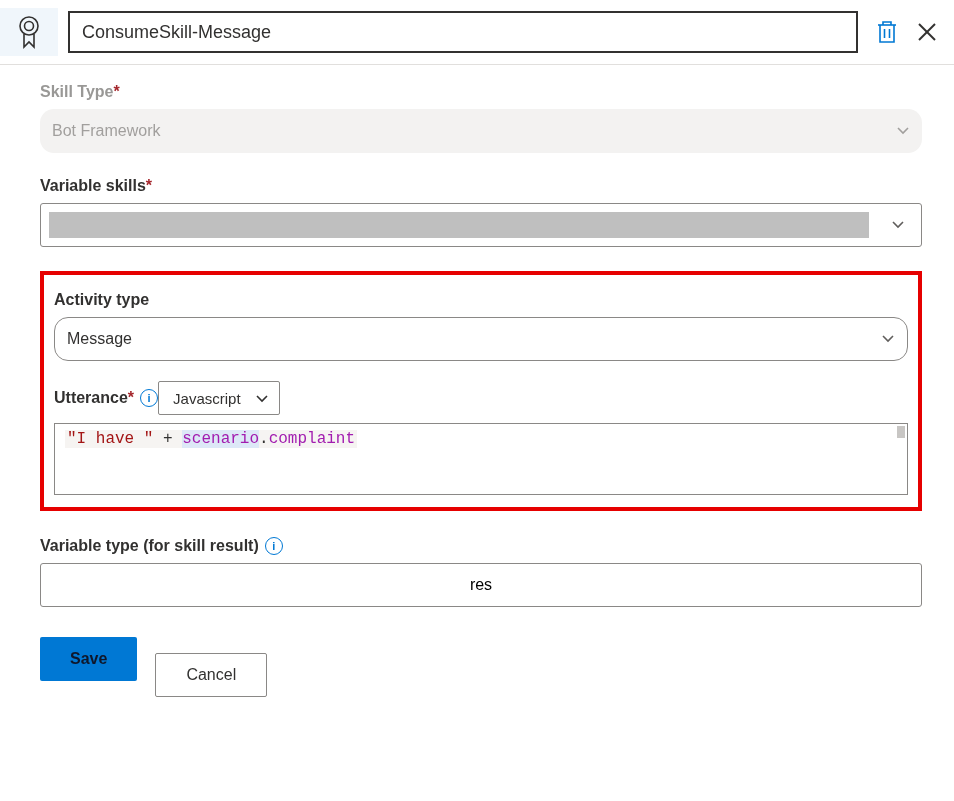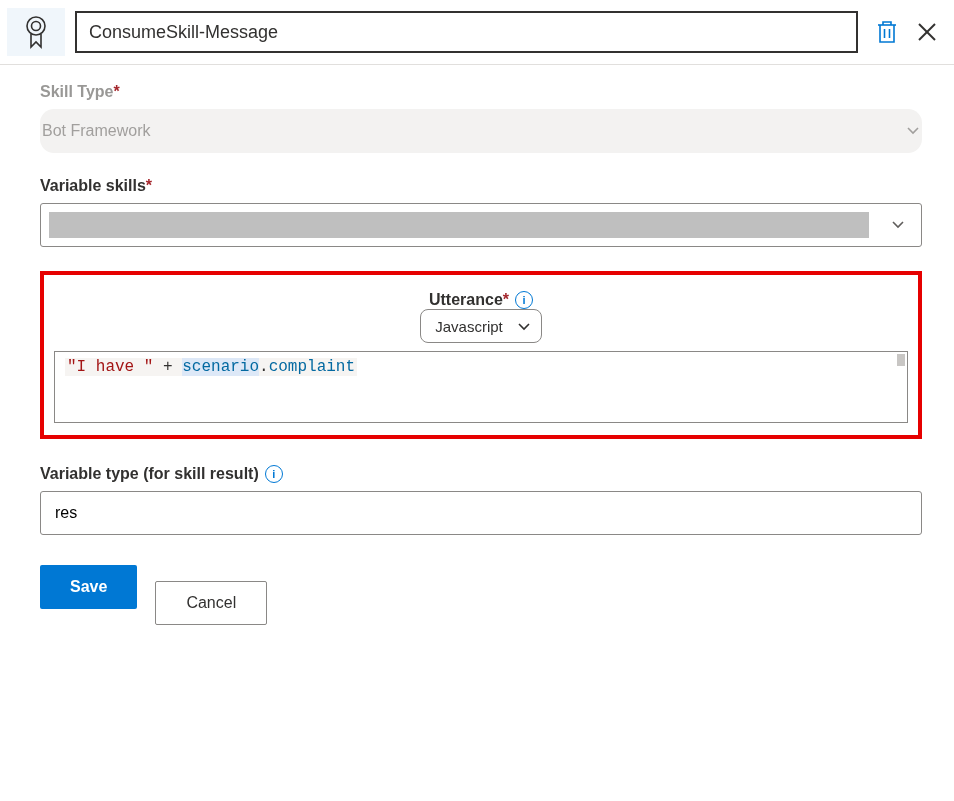"ConsumeSkill" .header { padding: 8px 10px 8px 7px -> 8px 10px 8px 0 }
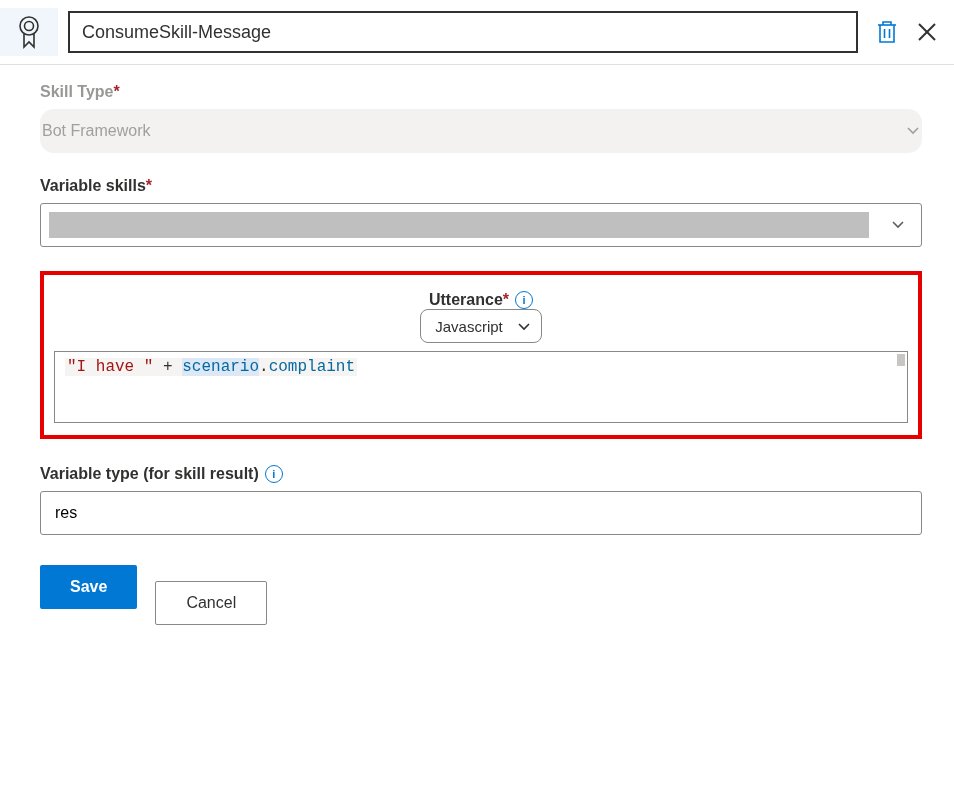"Bot Framework" .select-box { padding: 0 2px -> 0 12px }
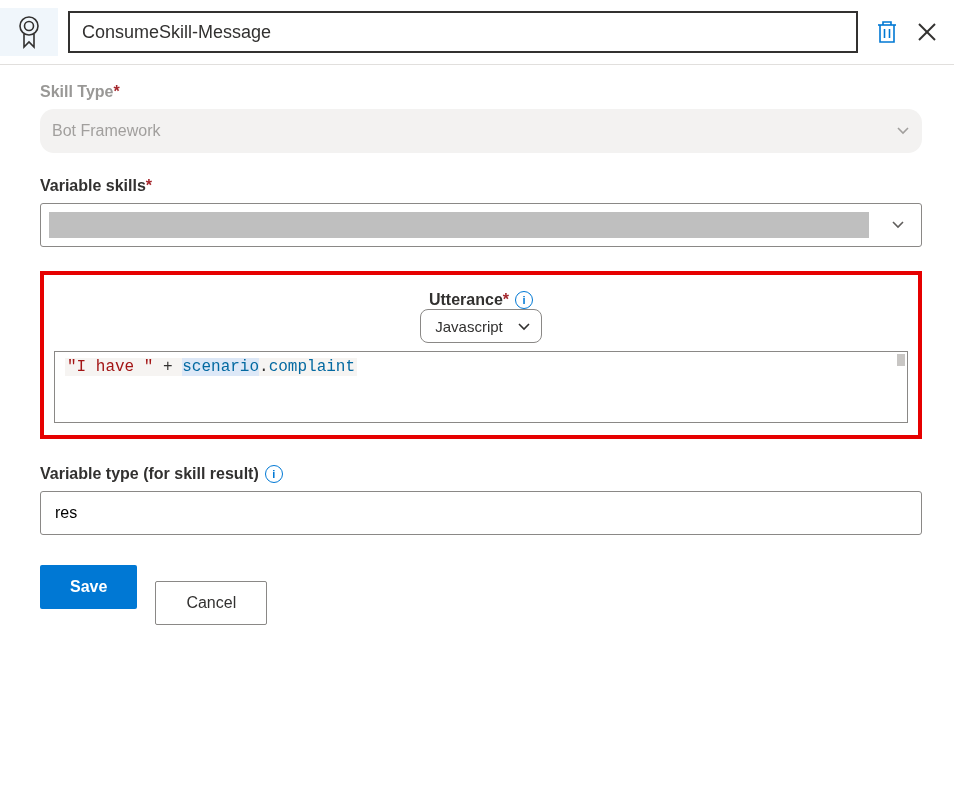"Activity type" div.field { html: none -> <div> <div> <span>Activity type</span> </div> <div> <span>Message</span> <span> <svg> <path></path> </svg> </span> </div> </div> }
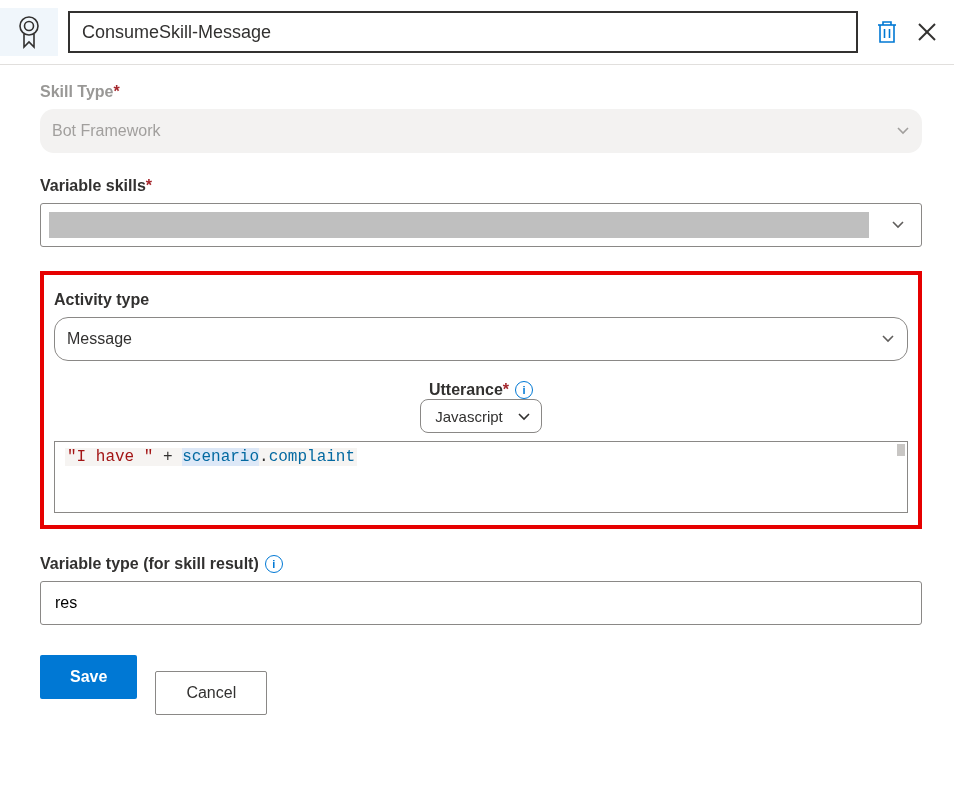"Utterance" .utterance-row { flex-direction: column -> none }
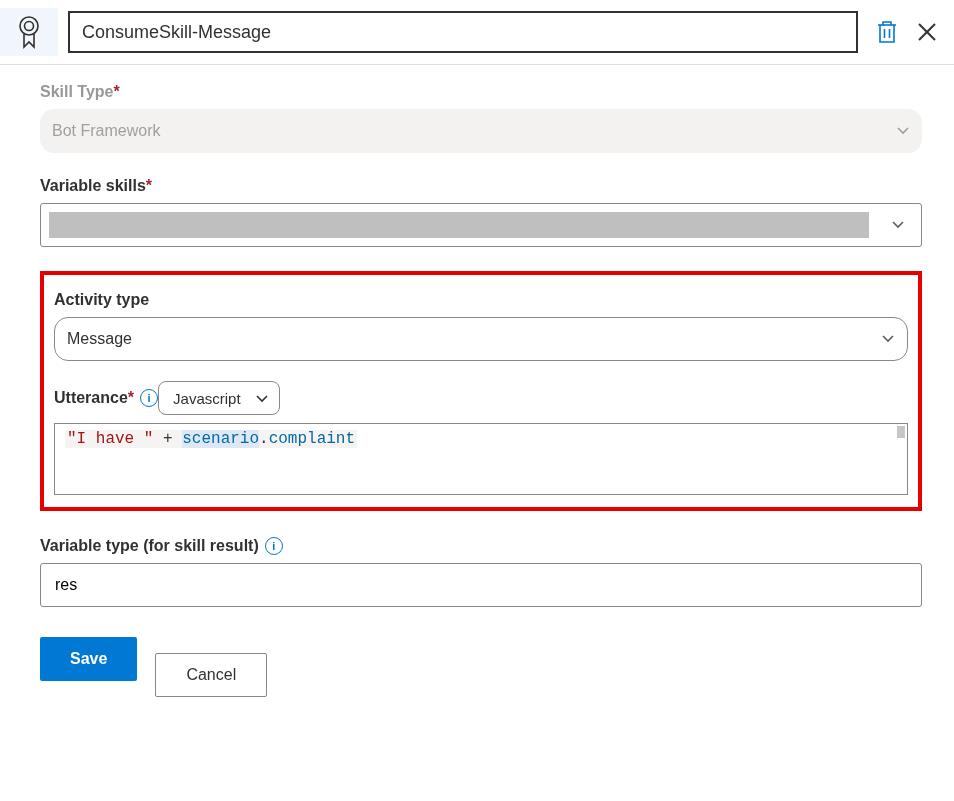"Javascript" .lang-select { border-radius: 8px -> 2px }
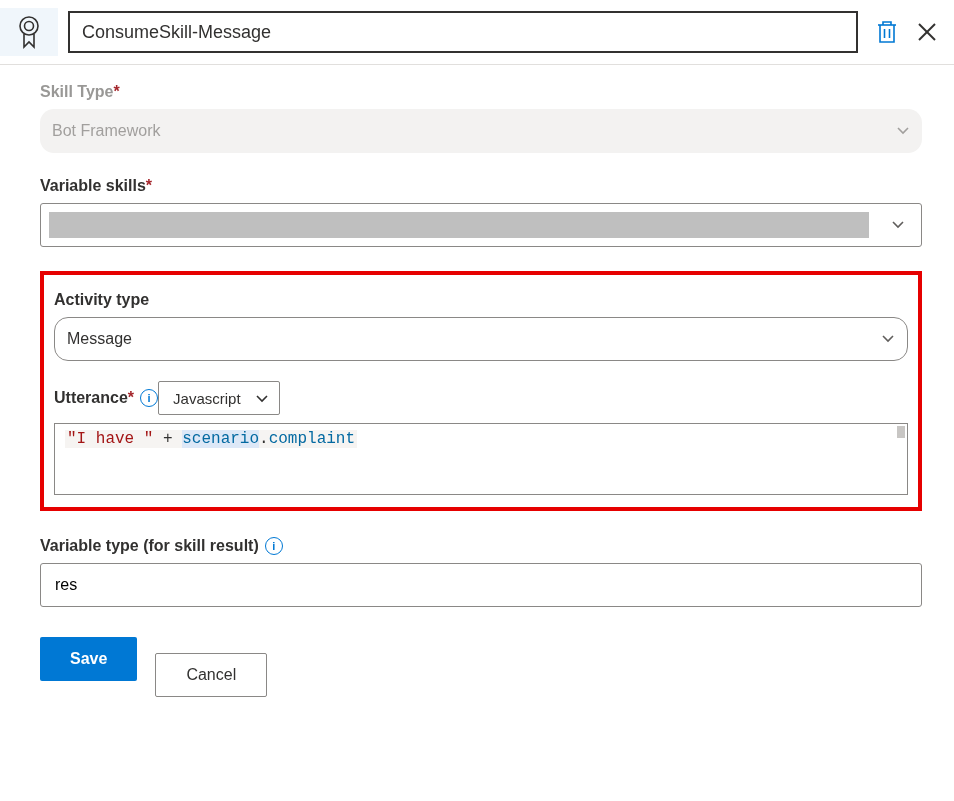"scenario" .code-ident { color: #0369a1 -> #a21caf }
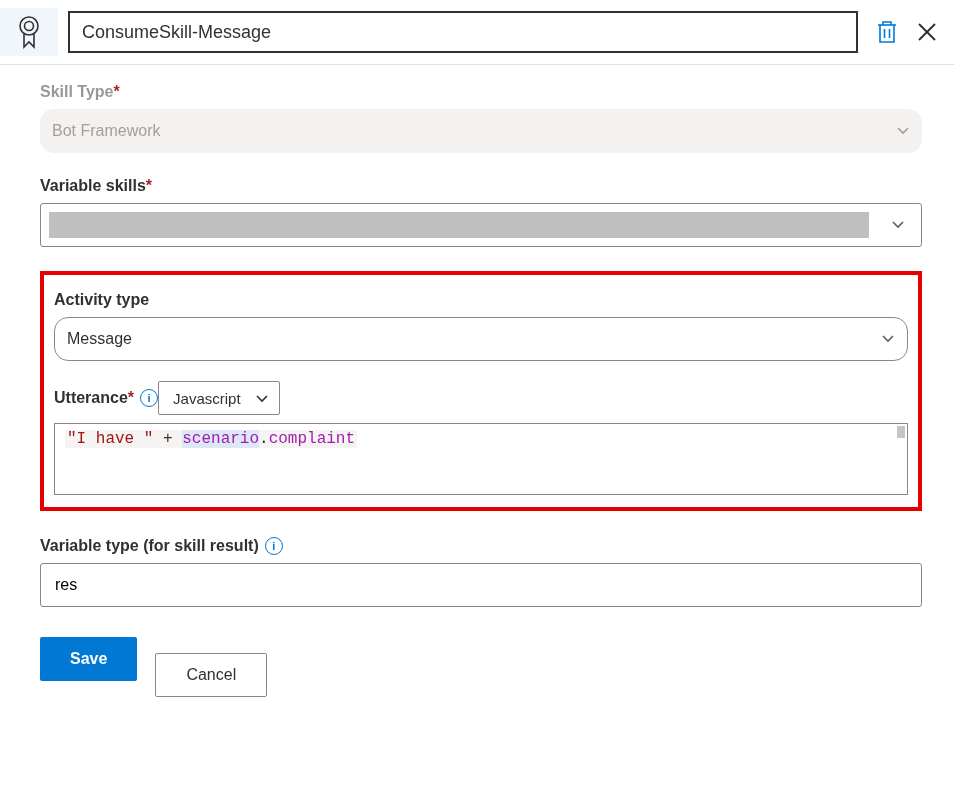"res" .text-input { text-align: none -> center }
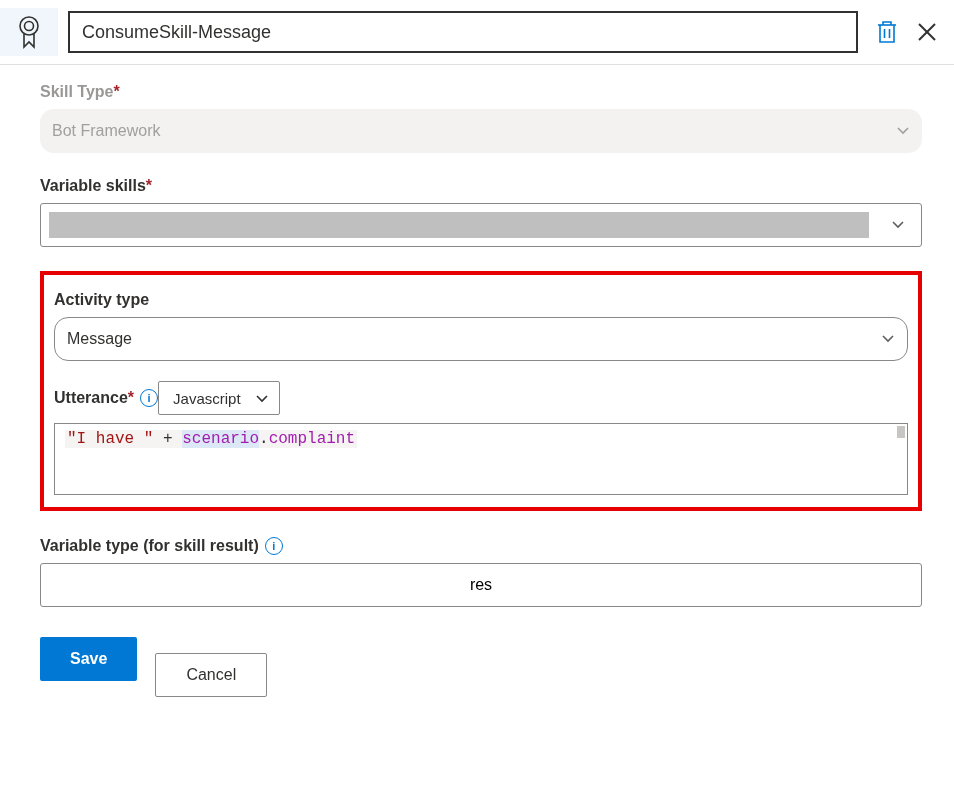"Save" .btn-primary { color: #ffffff -> #0f172a }
